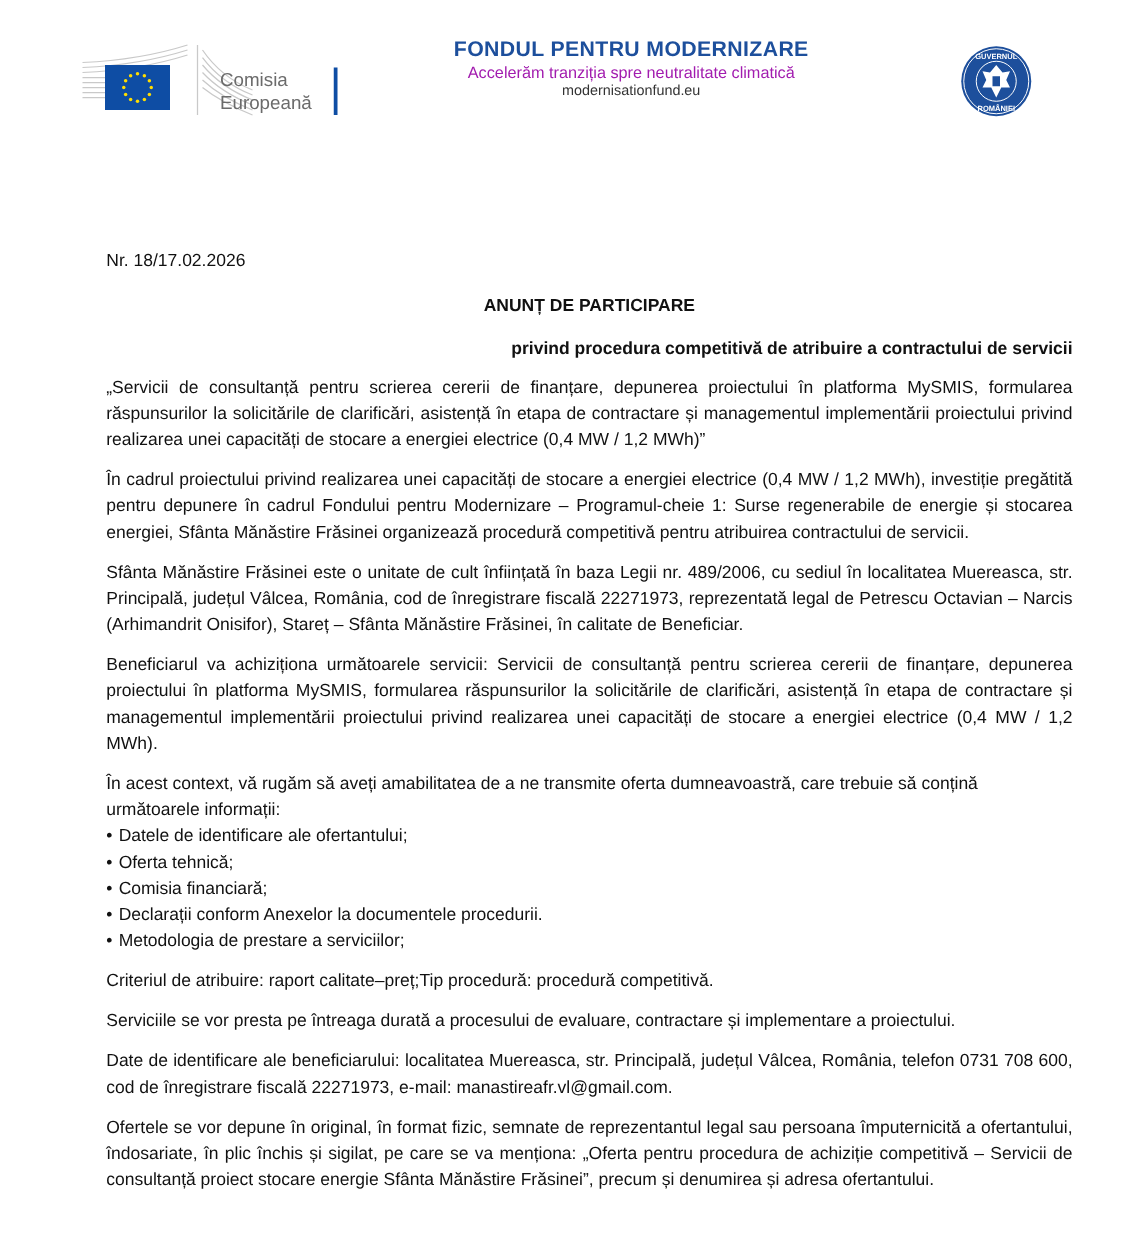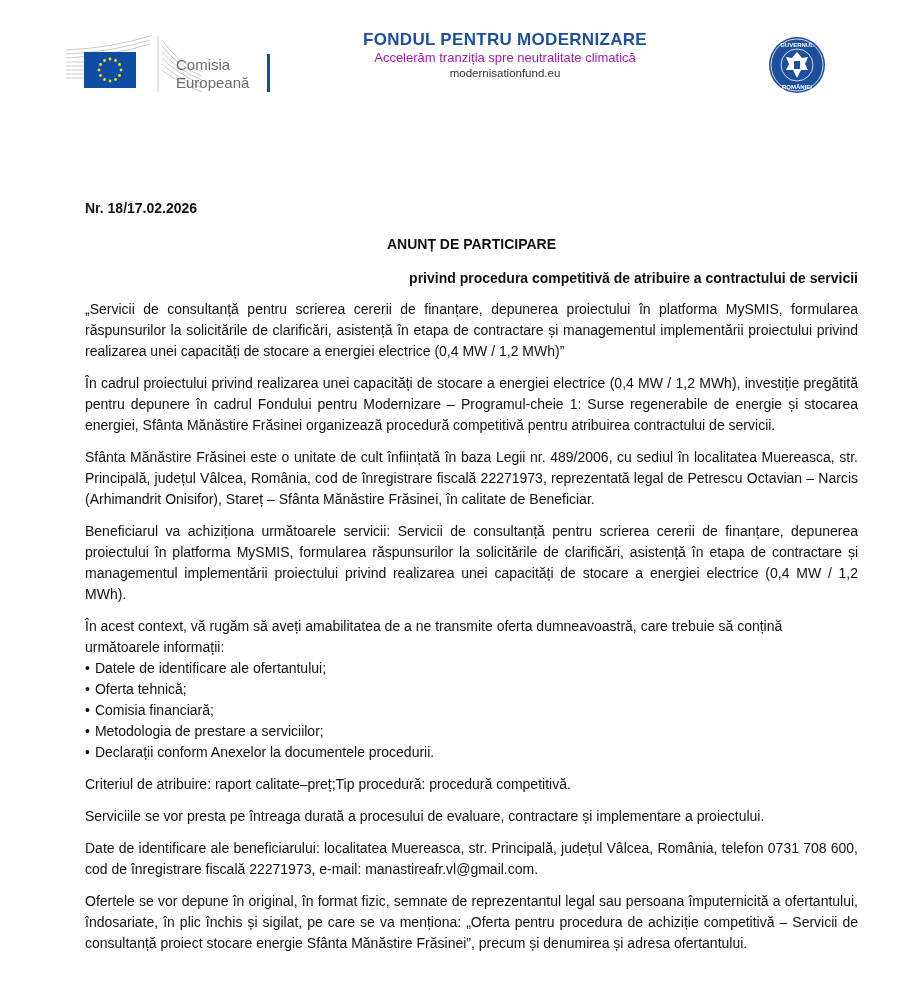"Nr. 18/17.02.2026" .nr { font-weight: bold -> normal }
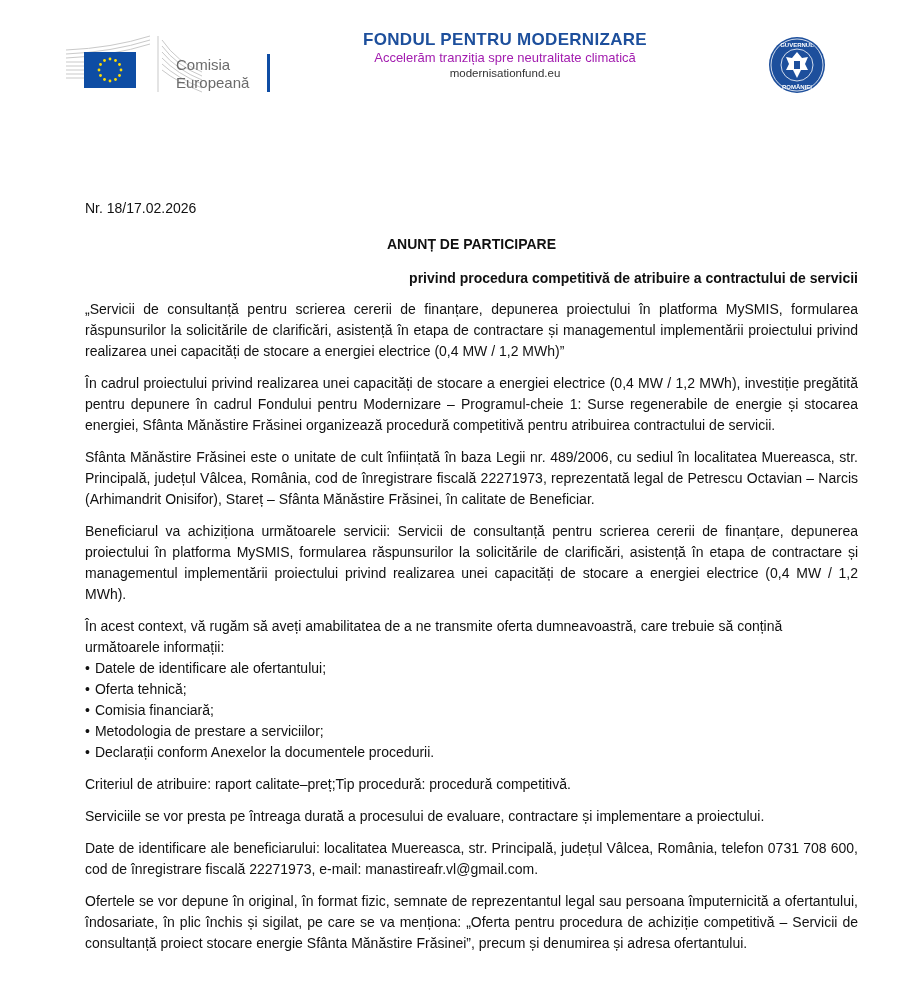"Metodologia de prestare a serviciilor;" li { order: before "Declarații conform Anexelor la" -> after "Declarații conform Anexelor la" }
